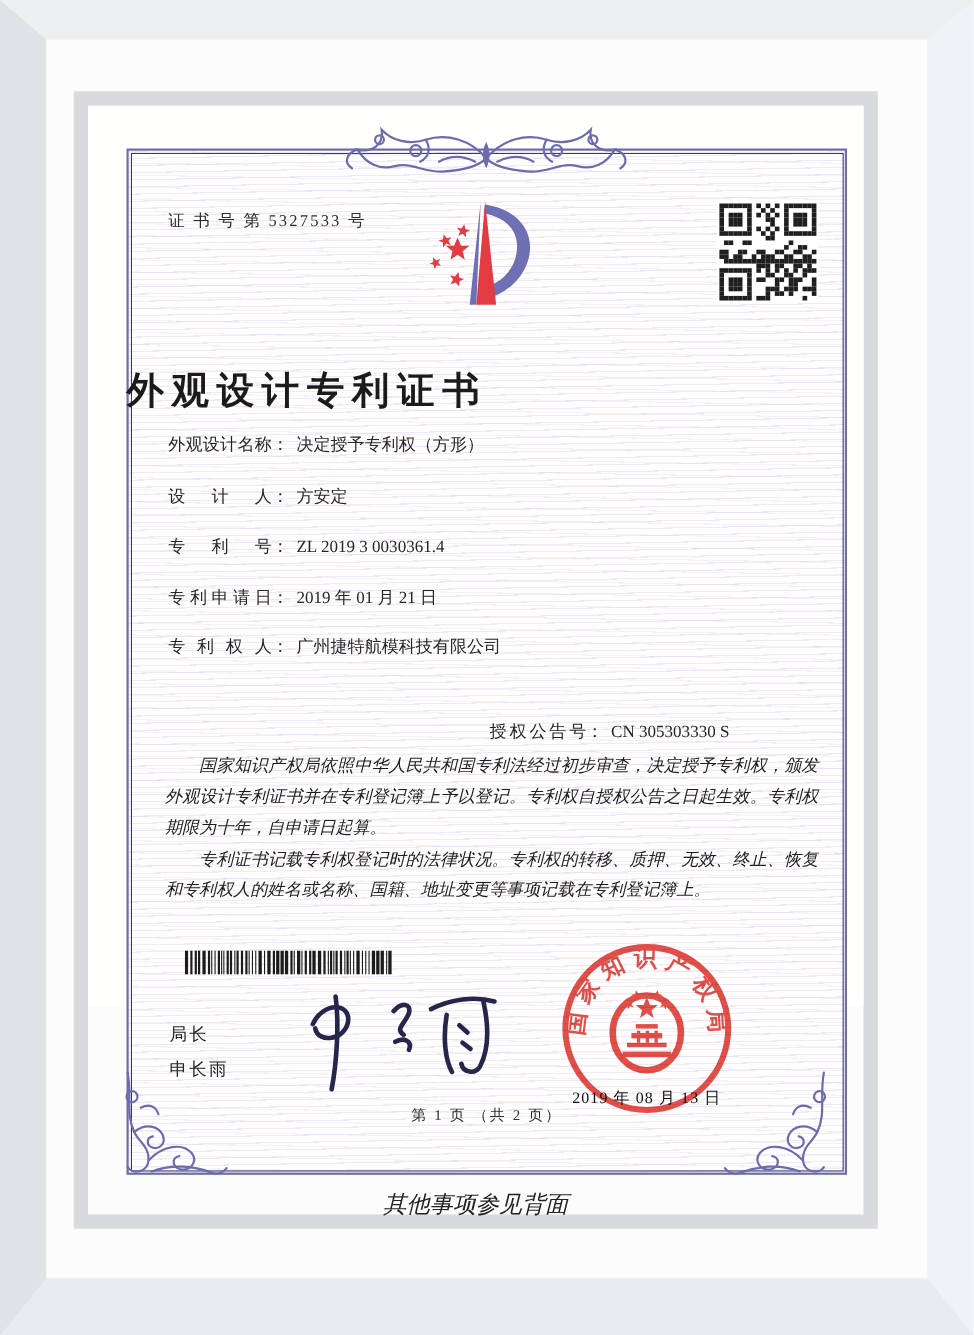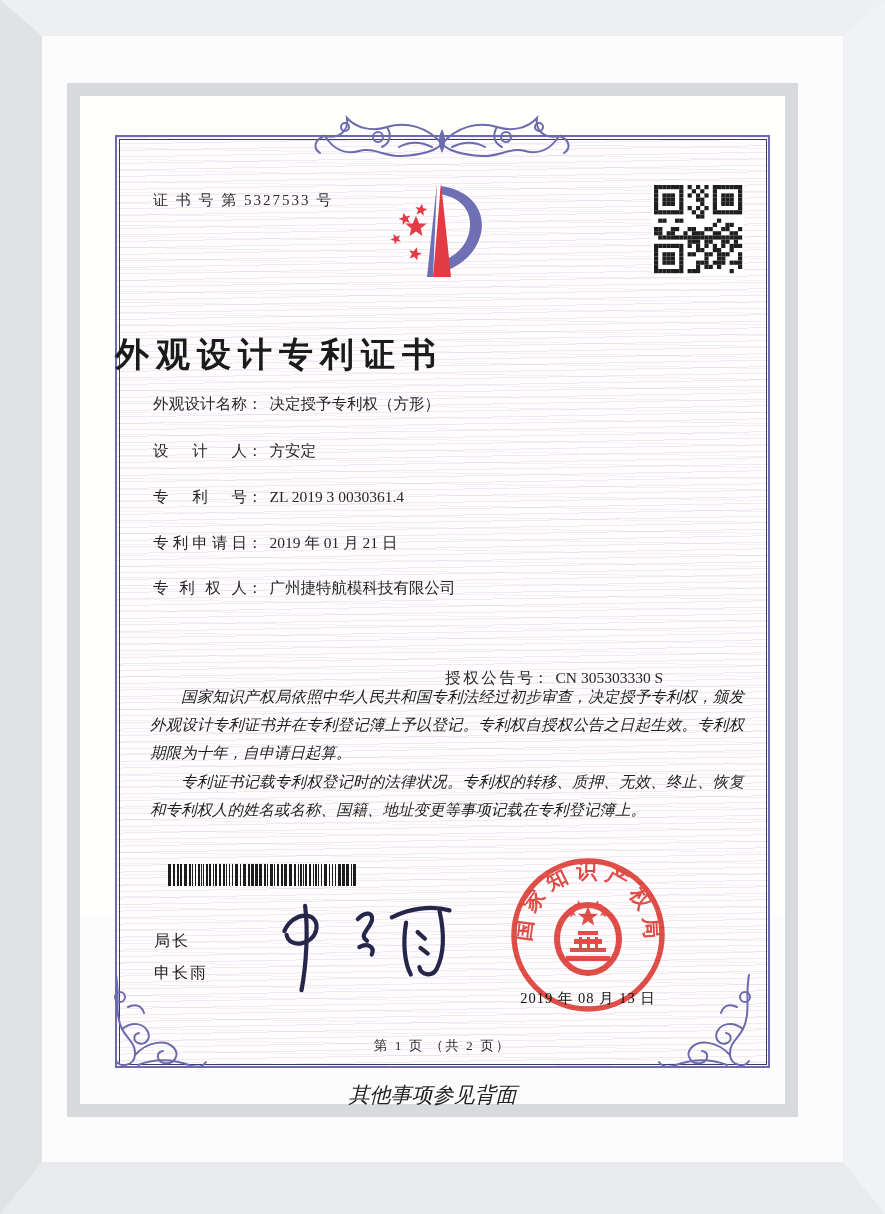"授权公告号： CN 305303330 S" div.abs { top: 571px -> 558px }
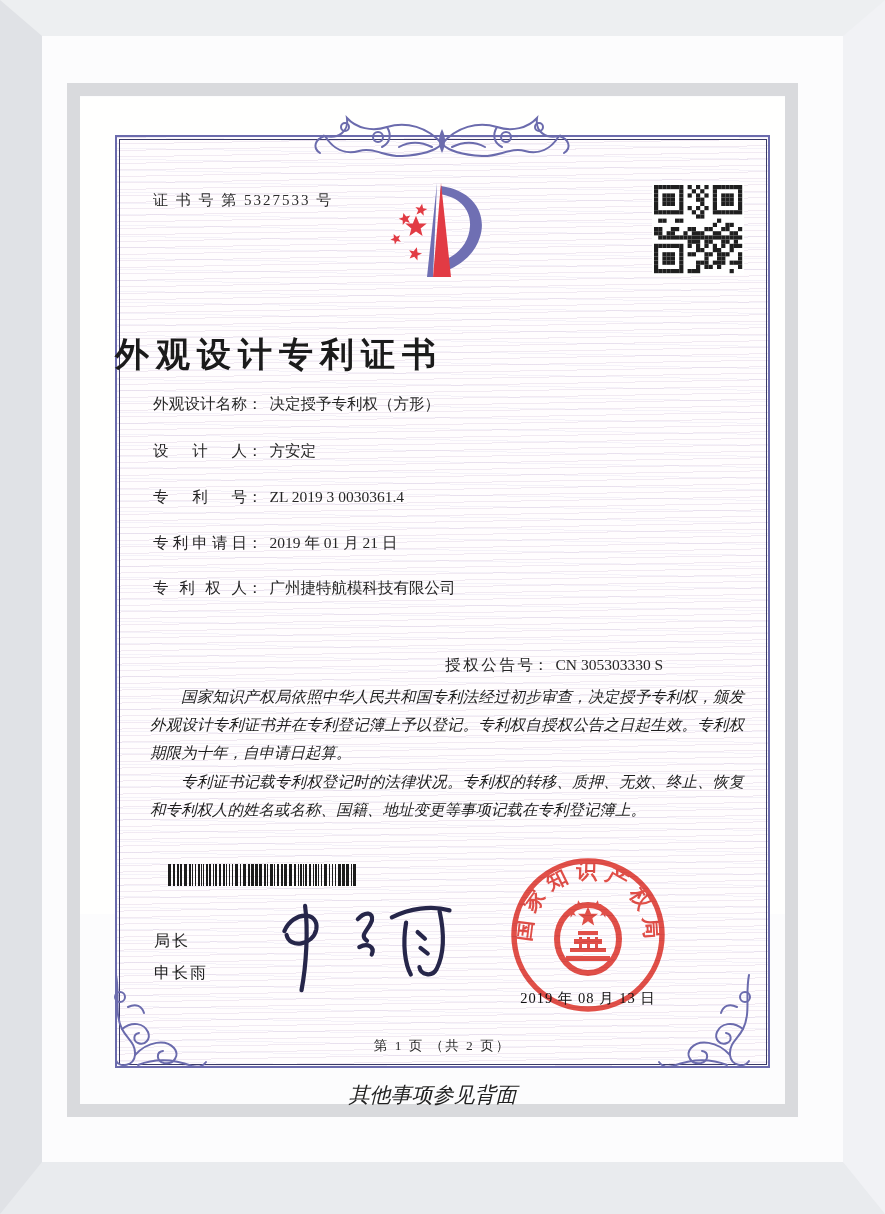"第 1 页 （共 2" .page-number { top: 940px -> 908px }
